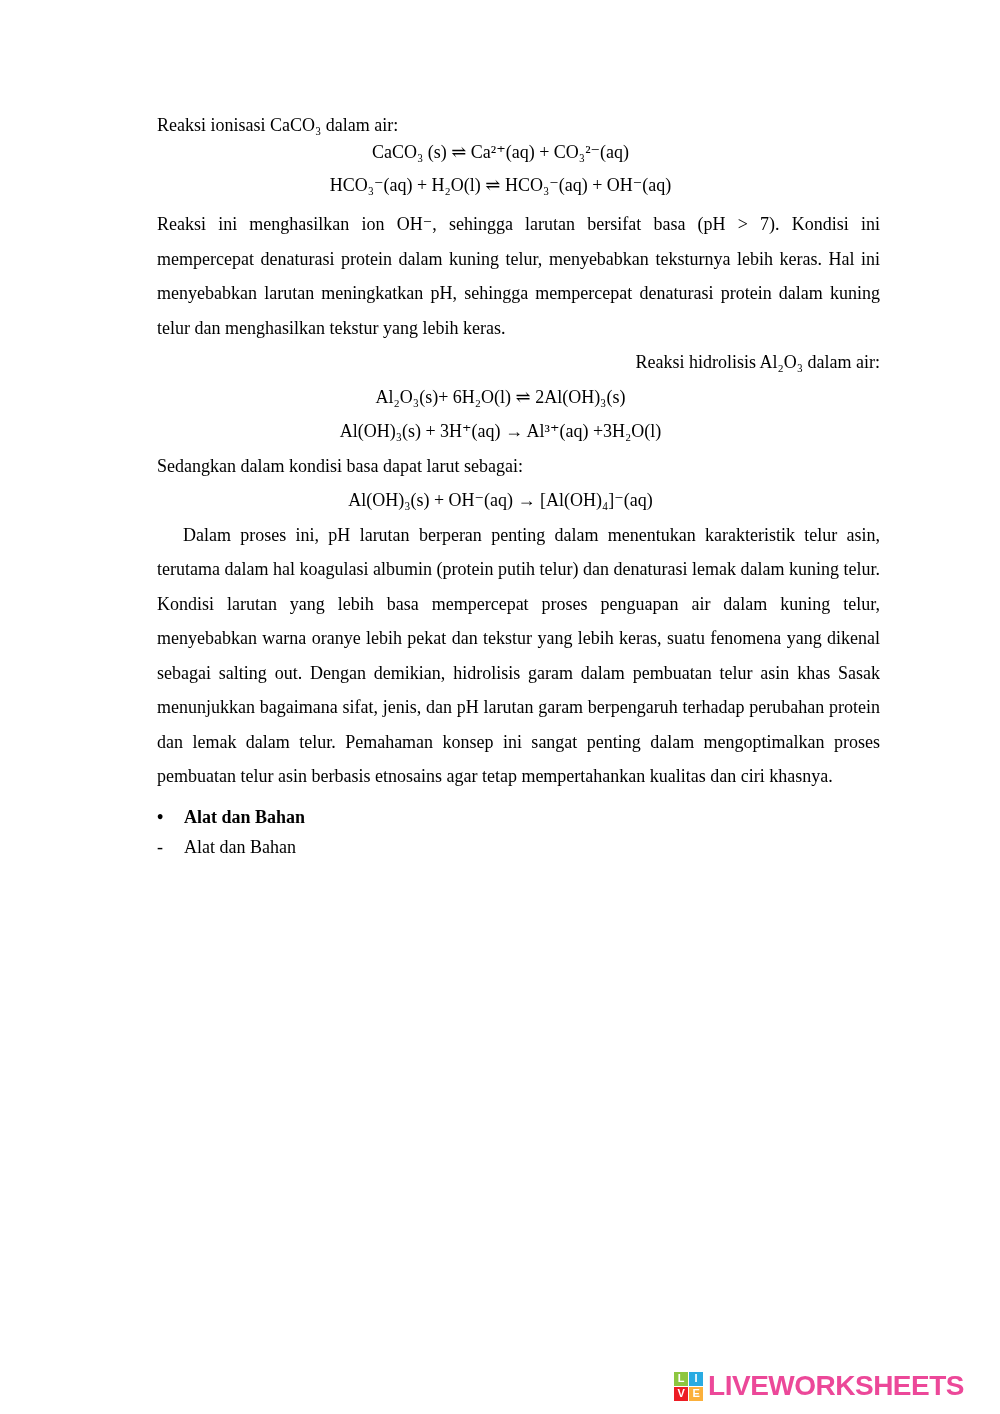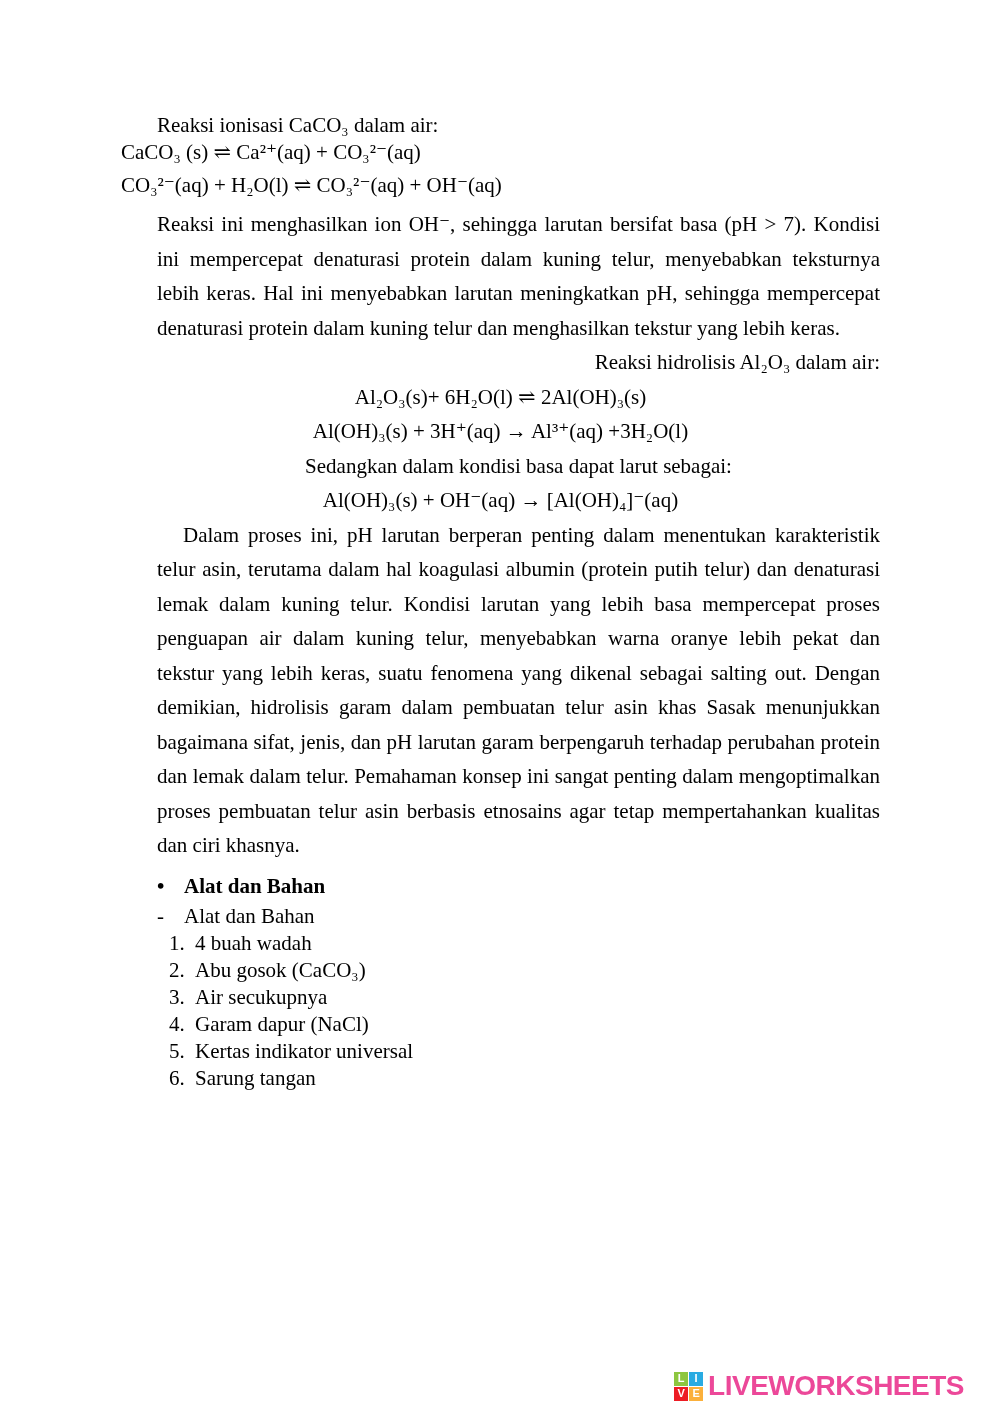"Reaksi ionisasi CaCO₃ dalam air:" .content { font-size: 21px -> 18px }
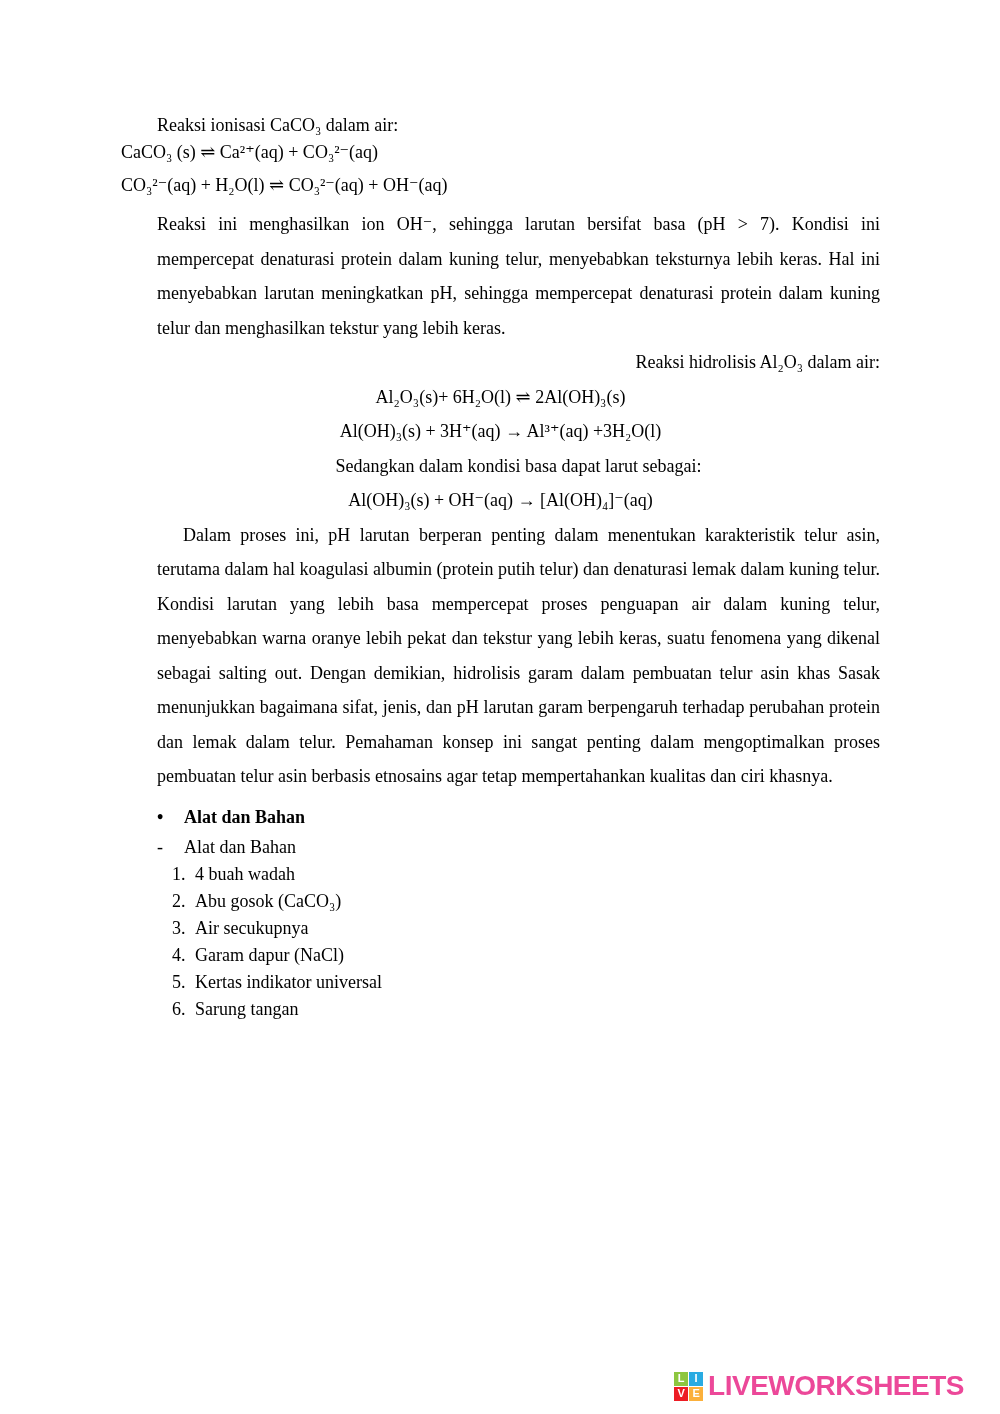"CaCO₃ (s) ⇌ Ca²⁺(aq) +" .eq { text-align: left -> center }
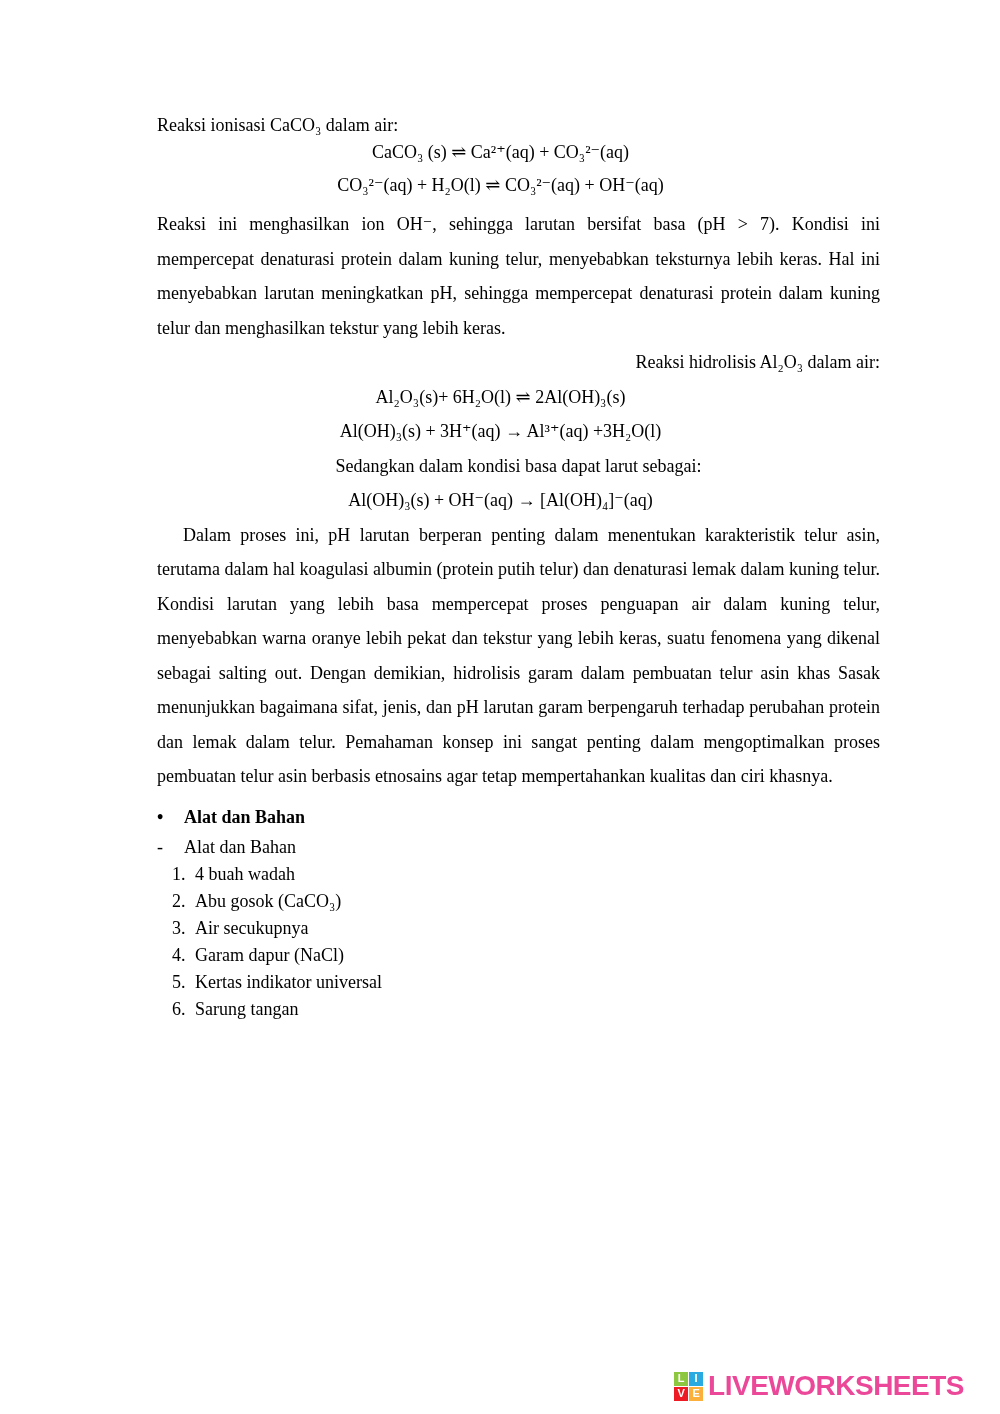"CO₃²⁻(aq) + H₂O(l) ⇌ CO₃²⁻(aq)" div.eq { text: CO₃²⁻(aq) + H₂O(l) ⇌ CO₃² -> HCO₃⁻(aq) + H₂O(l) ⇌ HCO₃ }
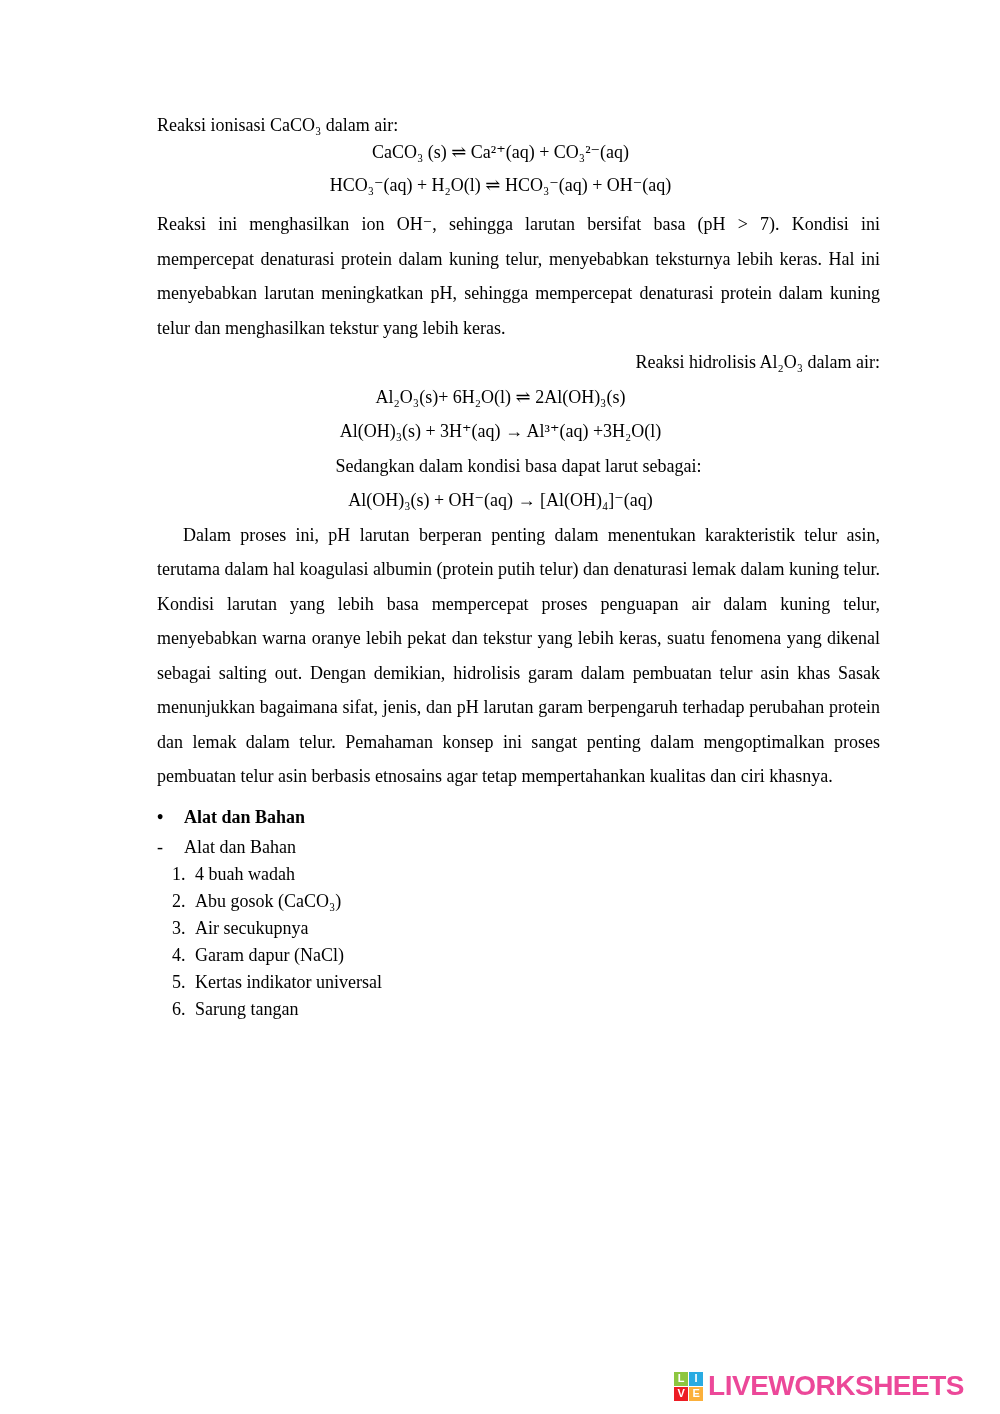"Sedangkan dalam kondisi basa dapat" div.eq-wide { text-align: center -> left }
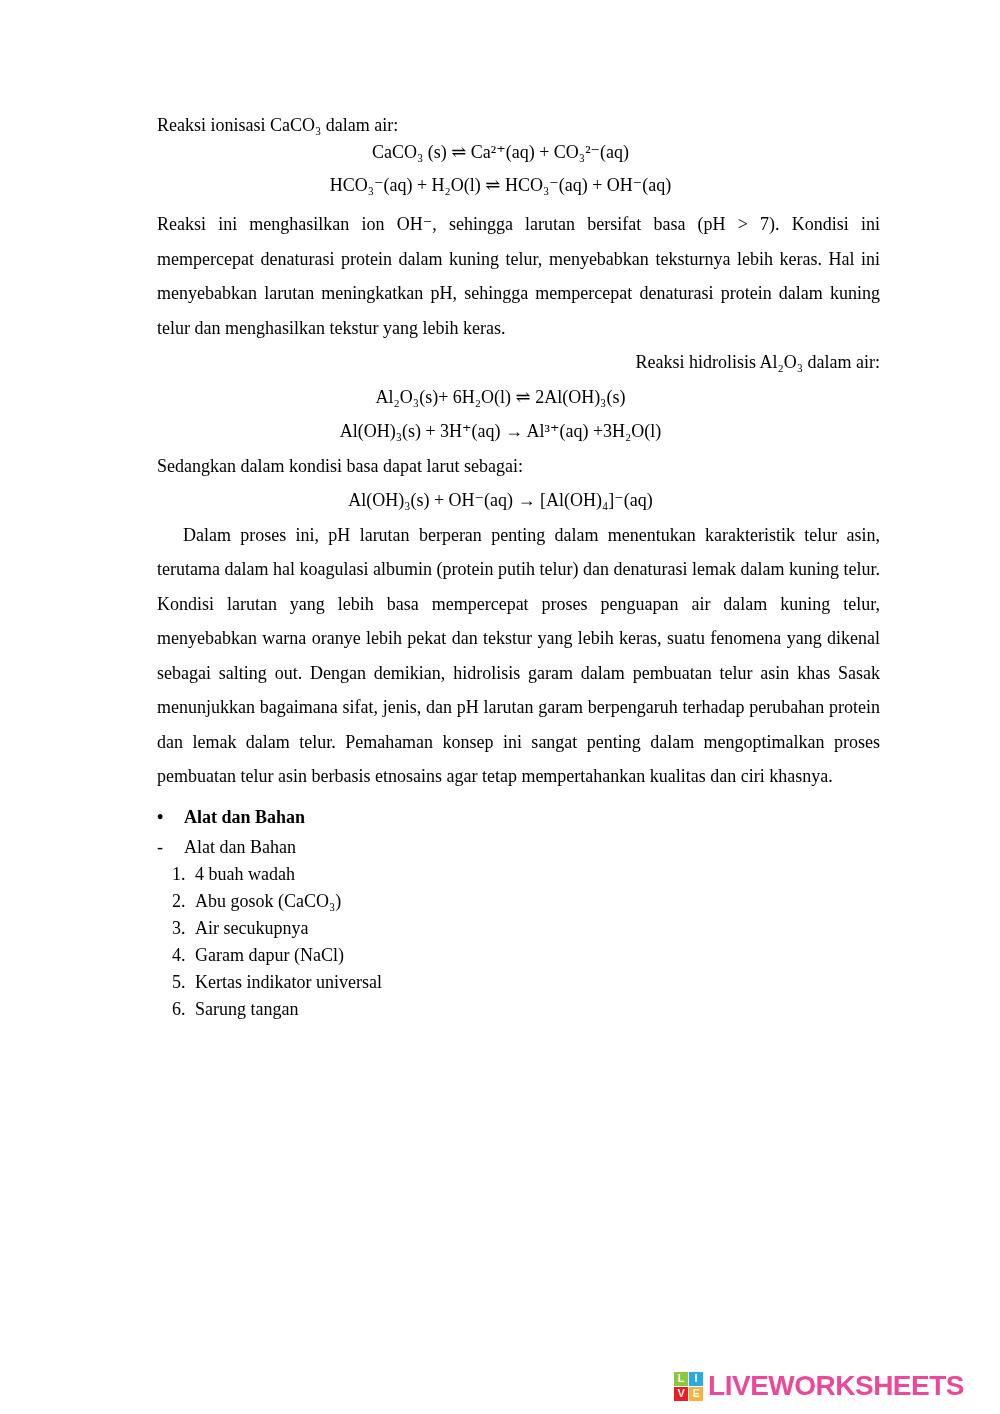"4 buah wadah" ol.alat { html: <ol> <li>4 buah wadah</li> <li>Abu gosok (CaCO₃)</li> <li>Air secukupnya</li> <li>Garam dapur (NaCl)</li> <li>Kertas indikator universal</li> <li>Sarung tangan</li> </ol> -> none }
